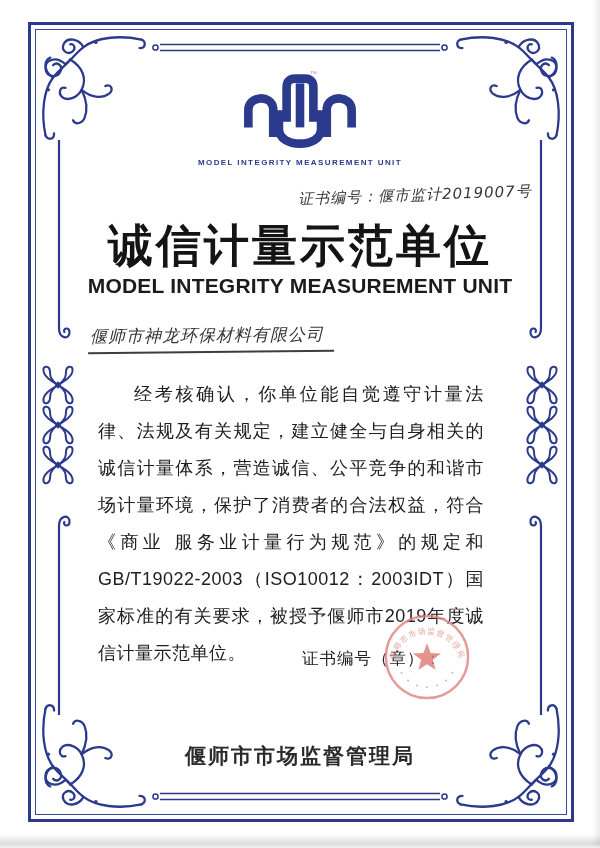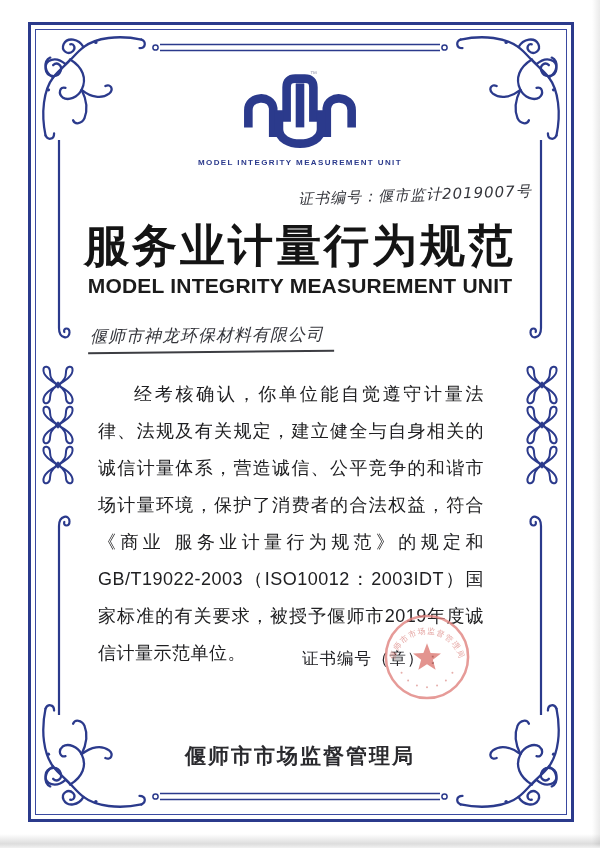"服务业计量行为规范" div.title { text: 服务业计量行为规范 -> 诚信计量示范单位 }
